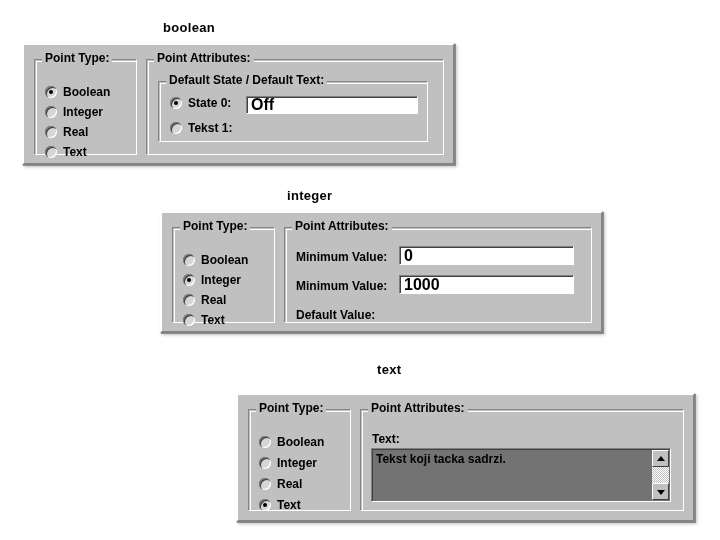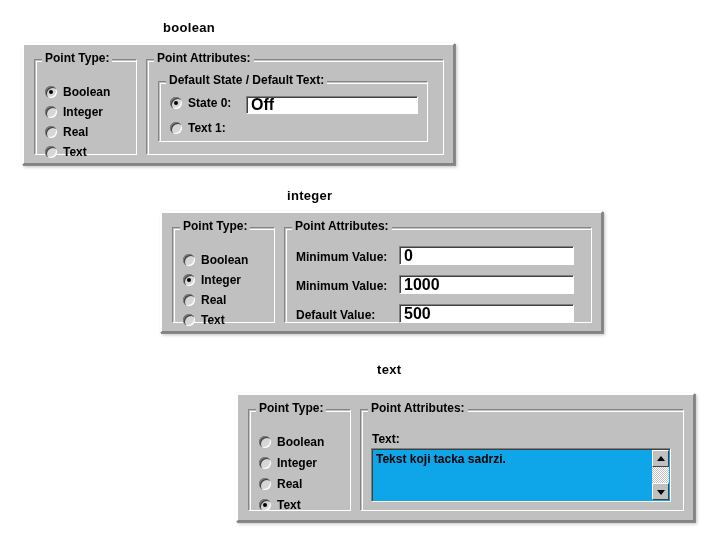"Text 1:" span.radio-label { text: Text -> Tekst }
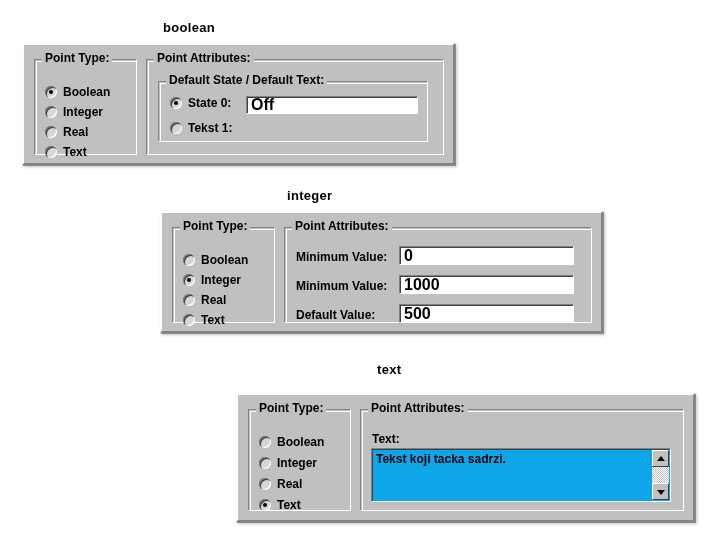"500" div.textbox { html: <div> <span>500</span> </div> -> none }
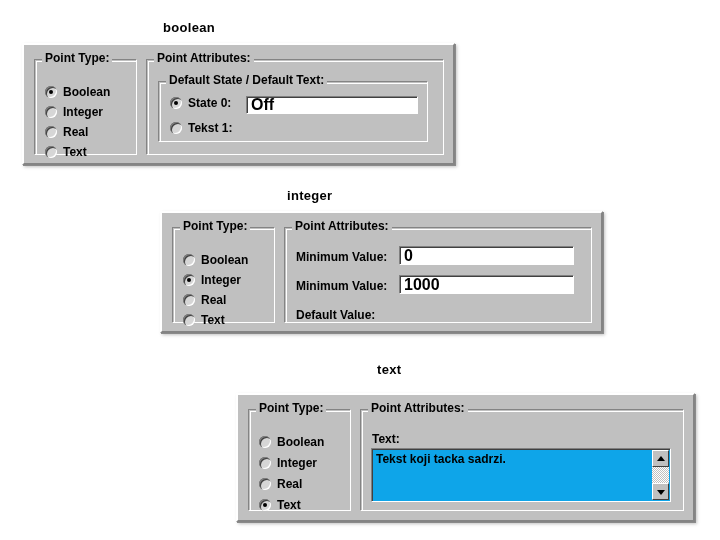"Tekst koji tacka sadrzi." .textarea-wrap { background: #0ea5e9 -> #737373 }
